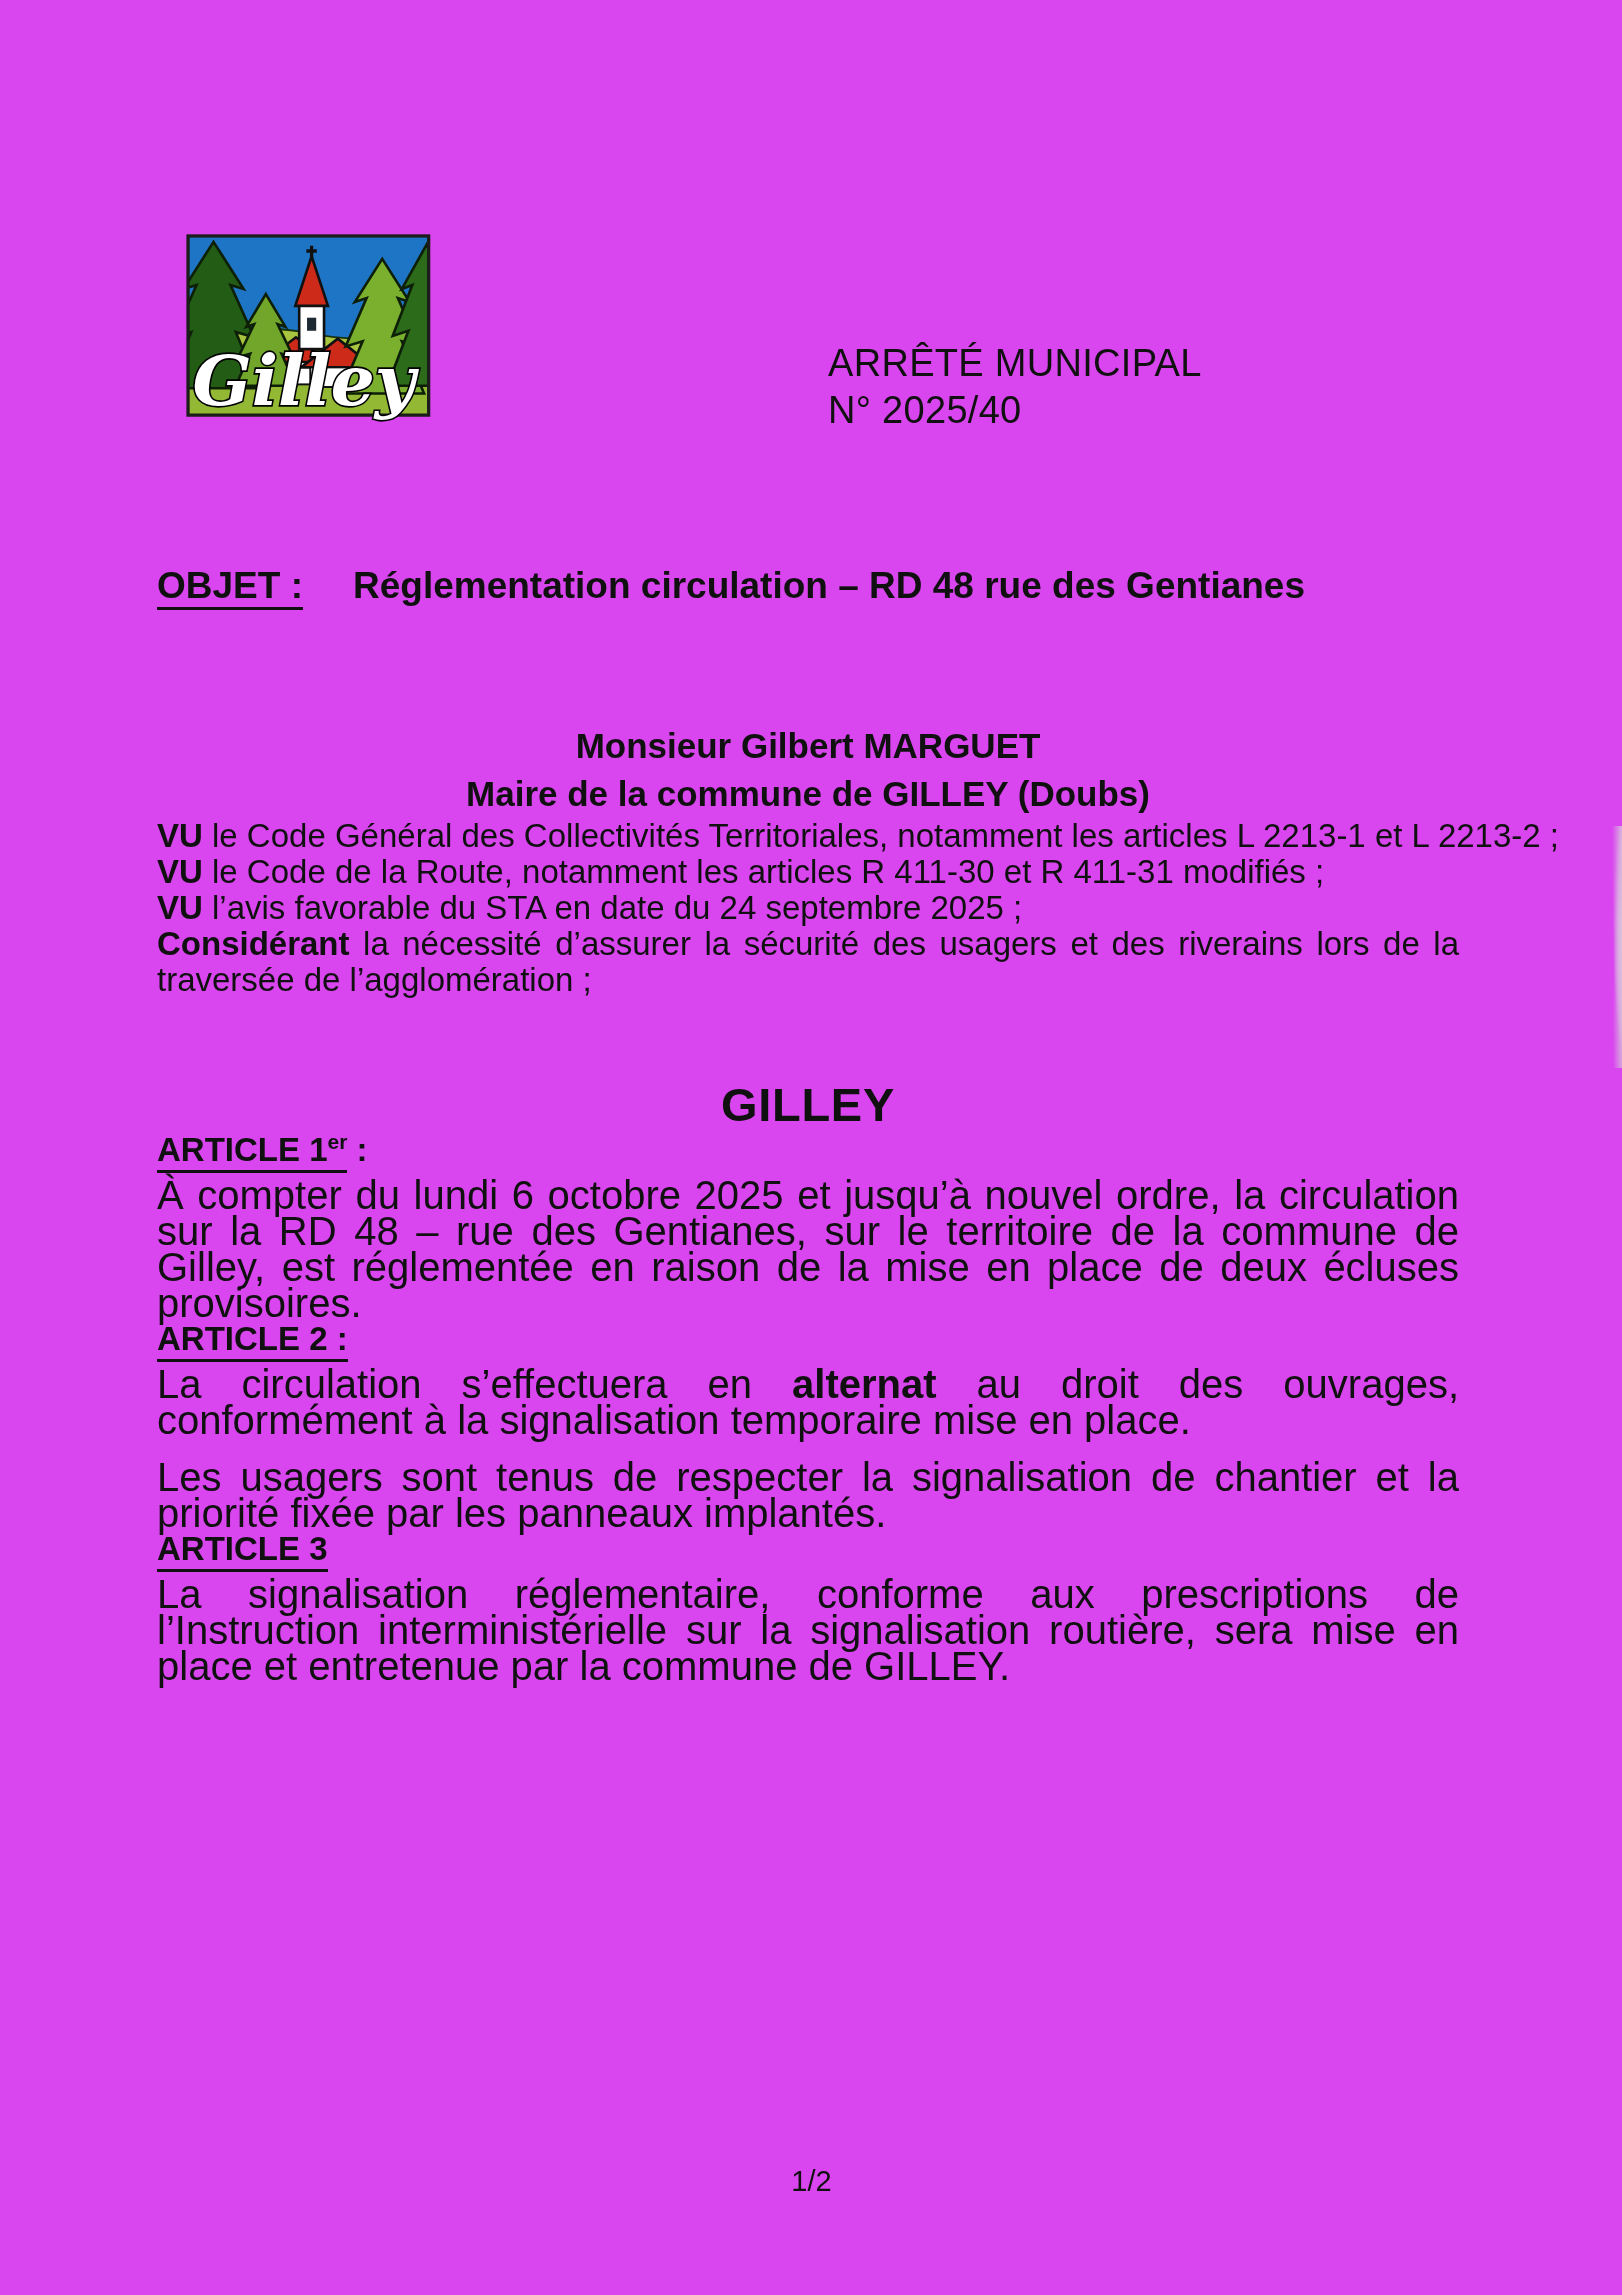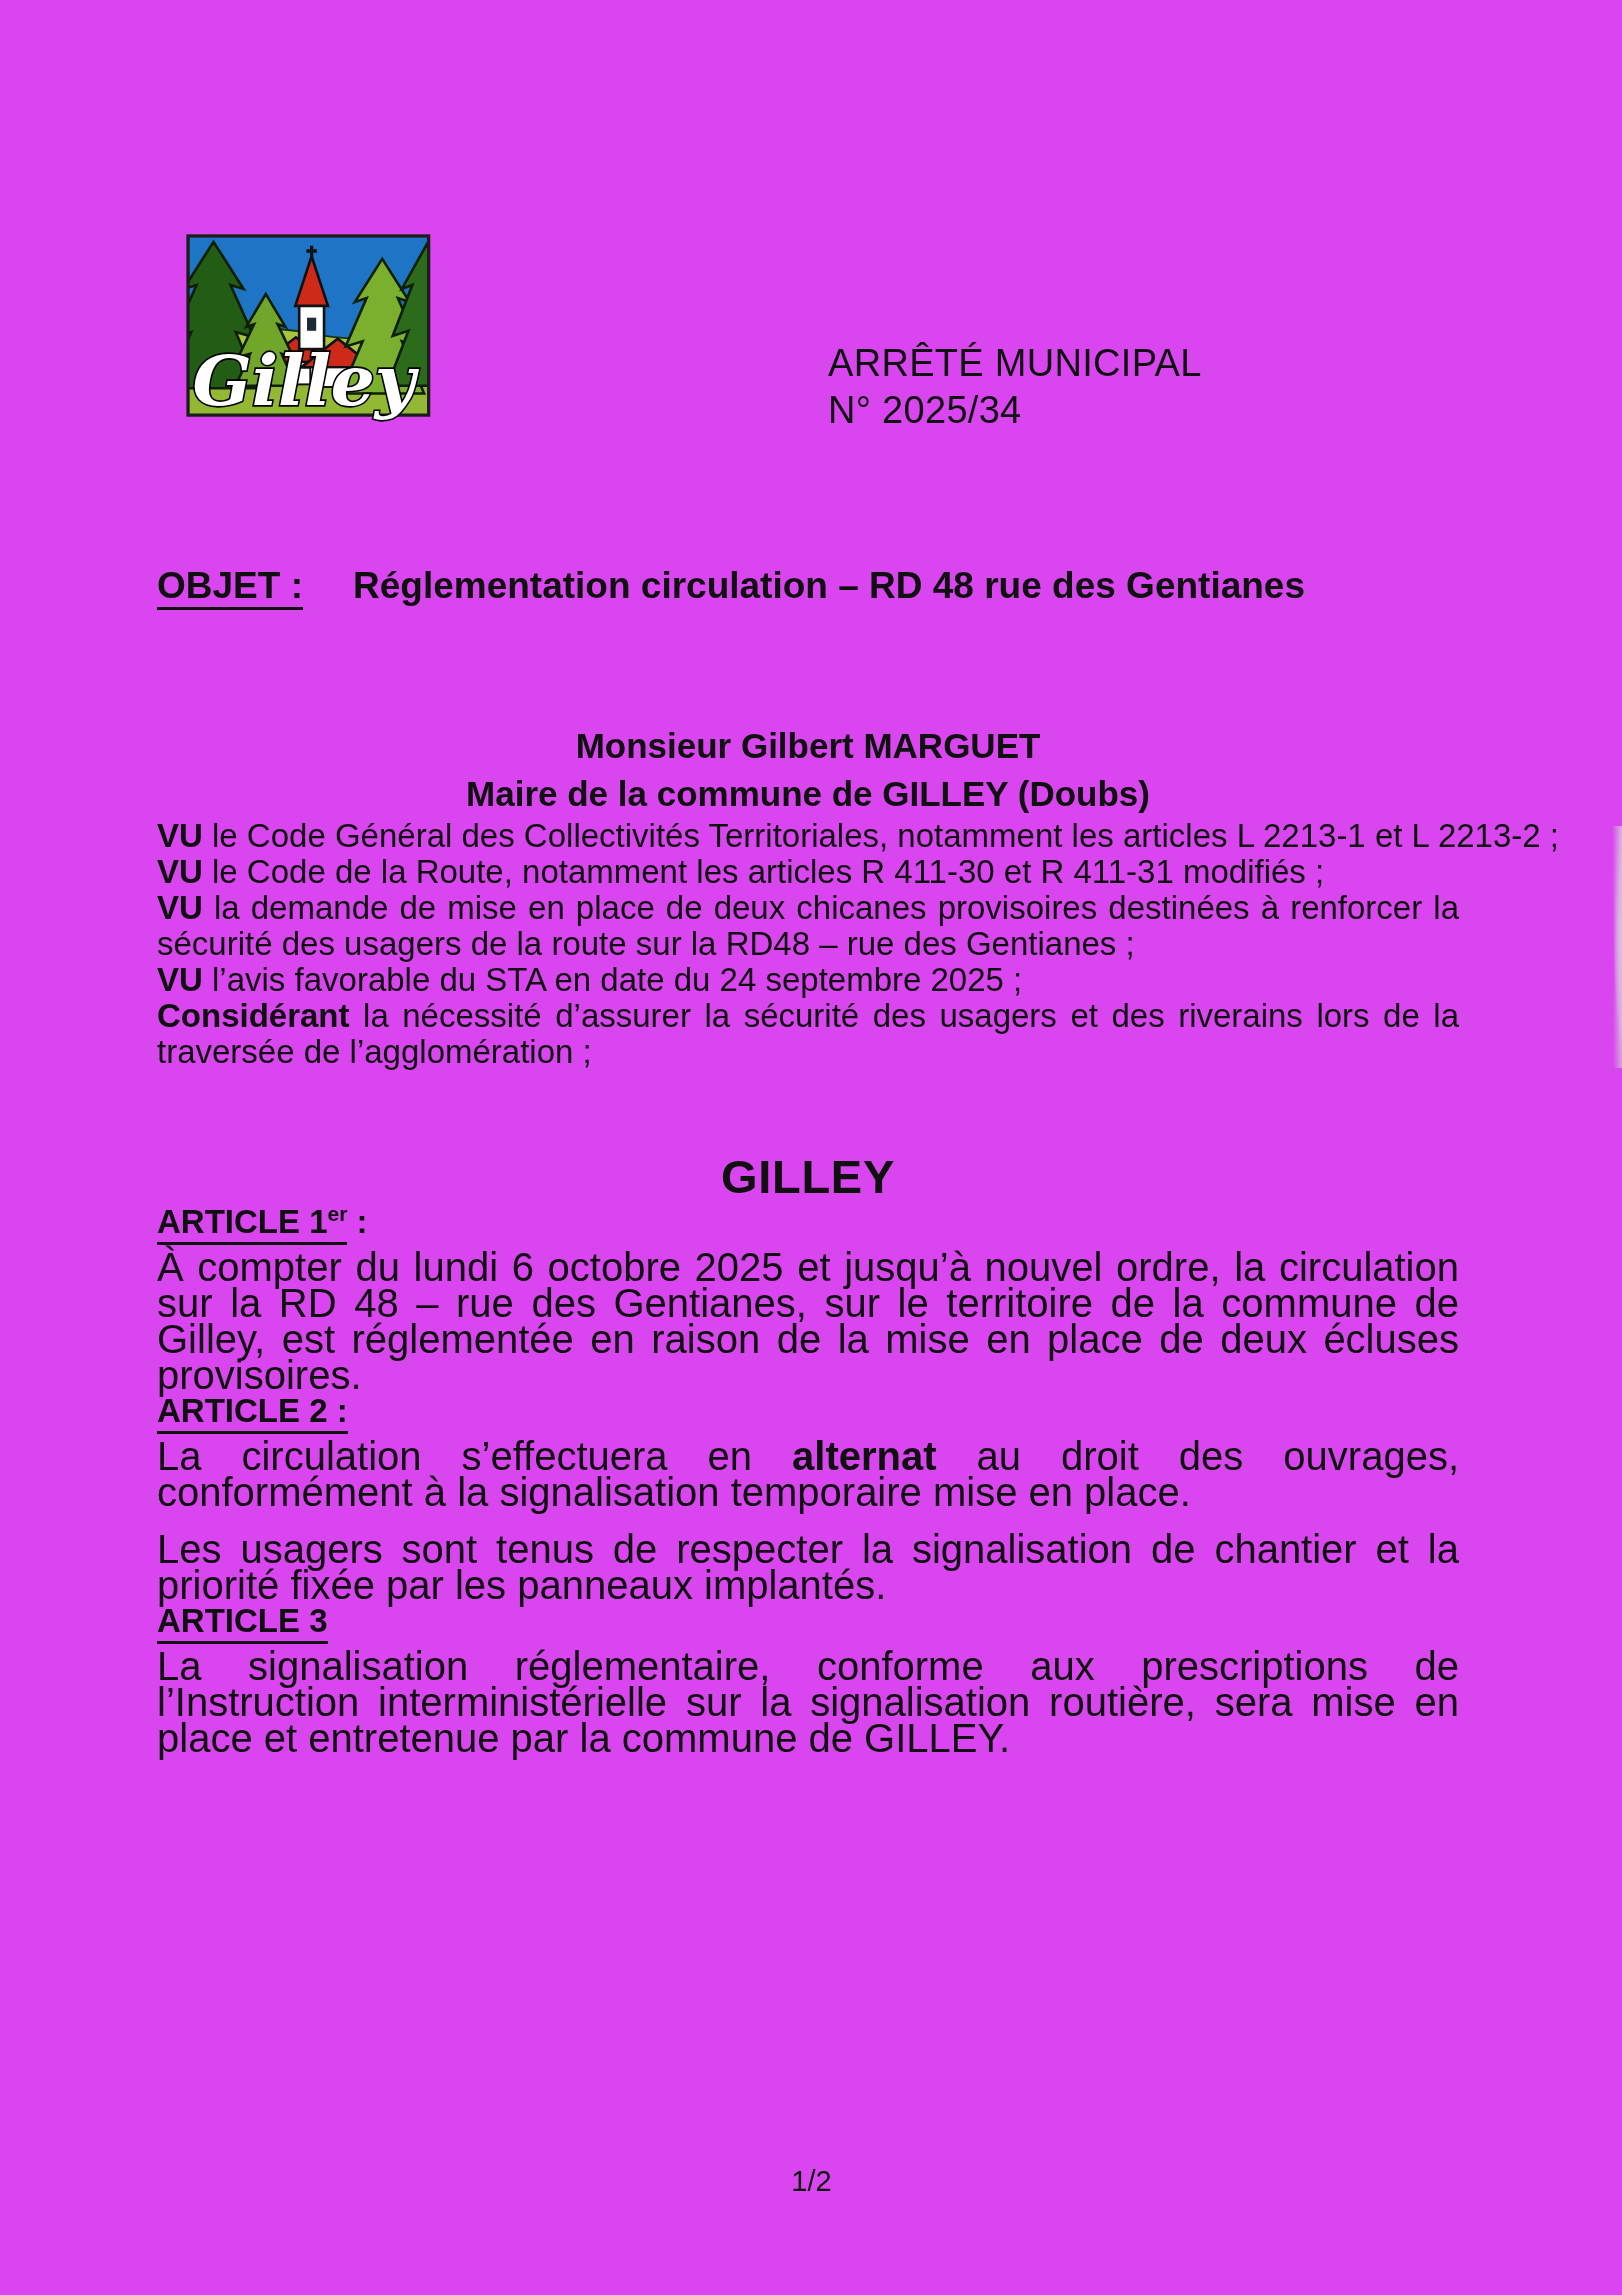"N° 2025/34" div { text: 2025/34 -> 2025/40 }
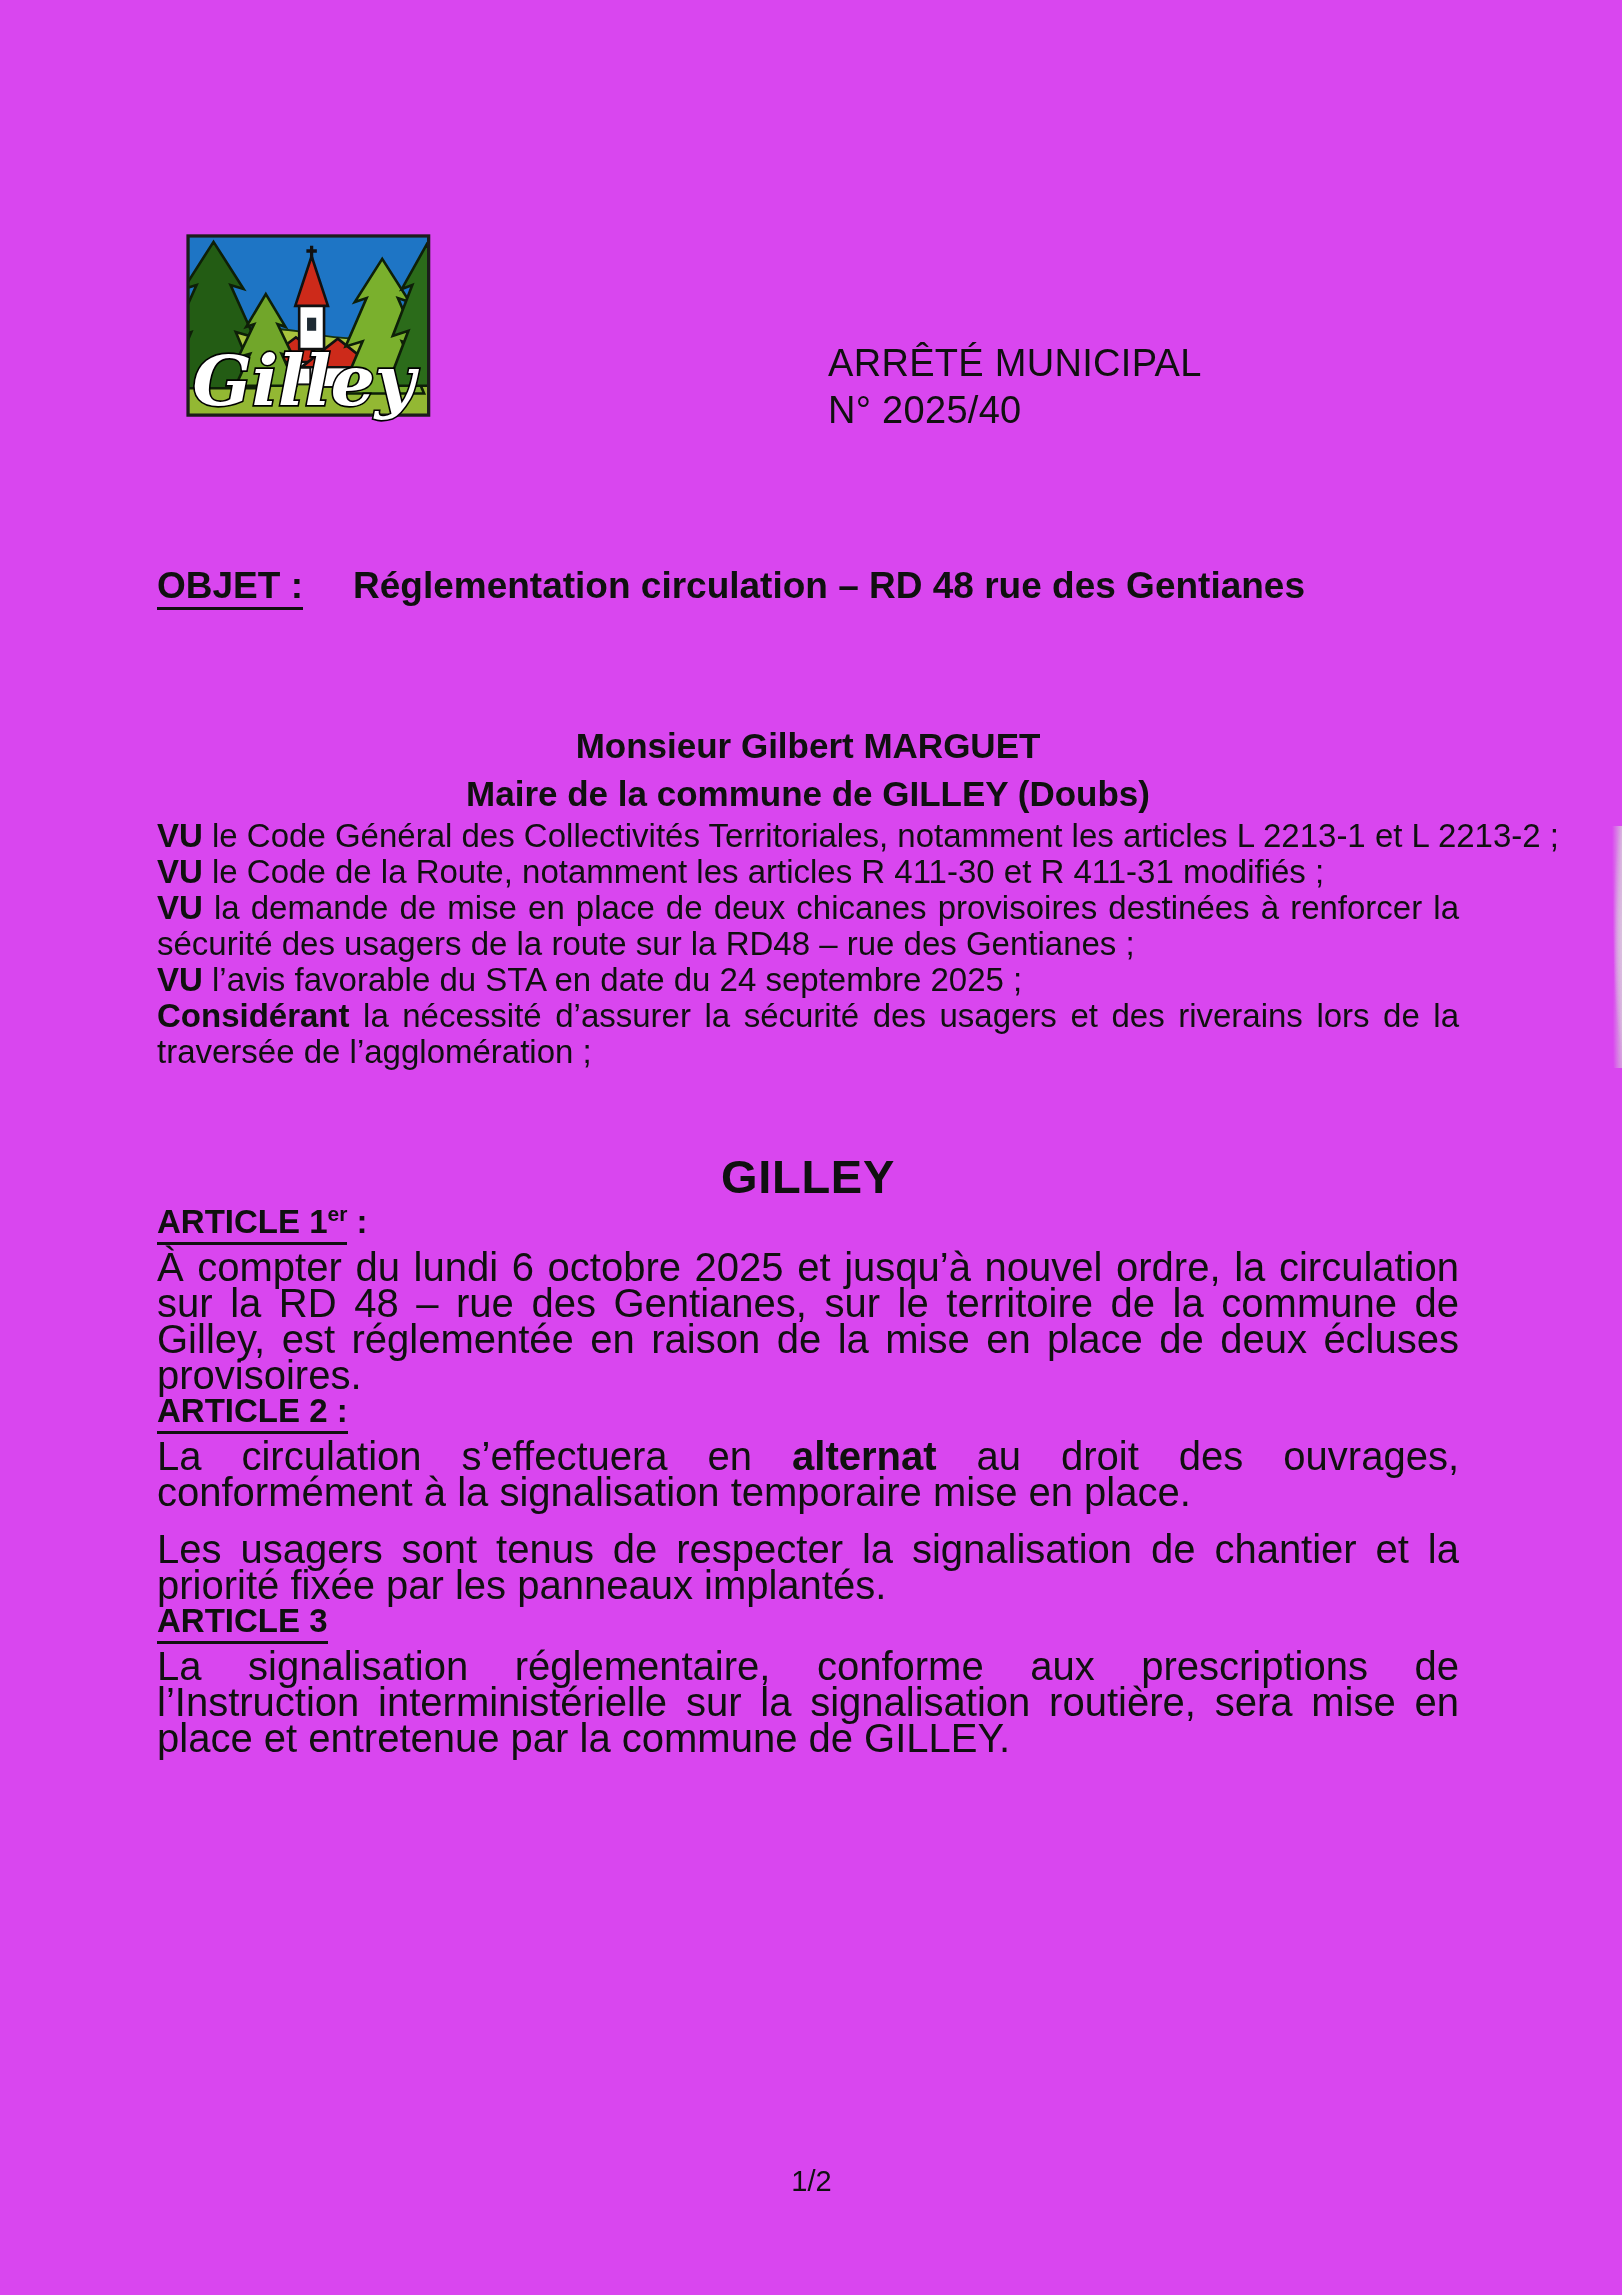"VU la demande de mise" p.recital { html: <p><span>VU</span><span> la demande de mise en place de deux chicanes provisoires destinées à renforcer la sécurité des usagers de la route sur la RD48 – rue des Gentianes ;</span></p> -> none }
